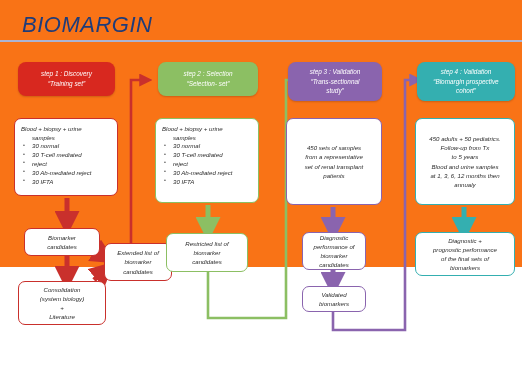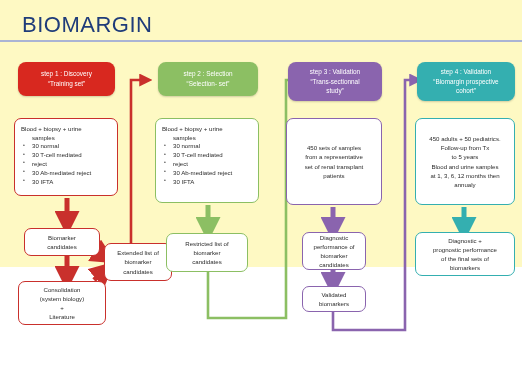"BIOMARGIN" #slide { background: #fef9c3 -> #f97316; font-style: none -> italic }
